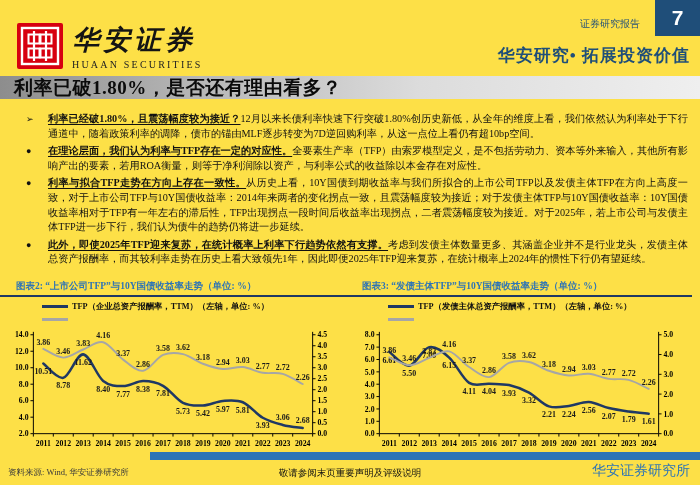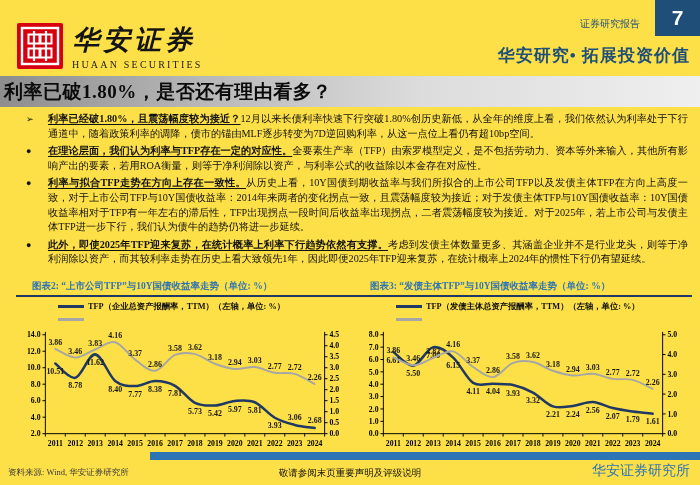"利率已破1.80%，是否还有理由看多？" .title-bar { height: 31px -> 23px; padding-left: 4px -> 14px }
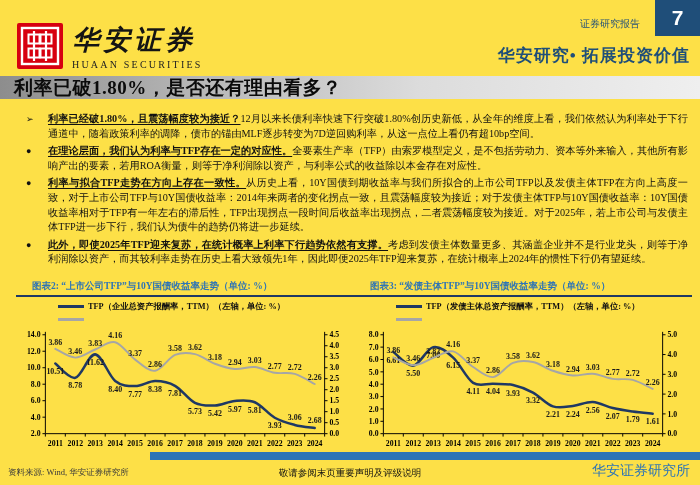"考虑到发债主体数量更多、其涵盖企业并不是行业龙头，则等于净利润除以资产，而其较利" span { text: 则等于净利润除以资产 -> 发债主体总资产报酬率 }
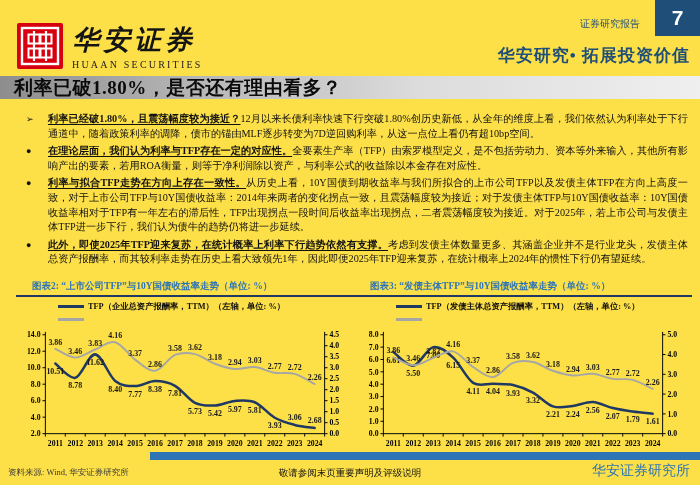"图表2: “上市公司TFP”与10Y国债收益率走势（单位: %）" .charts { left: 16px -> 0 }
